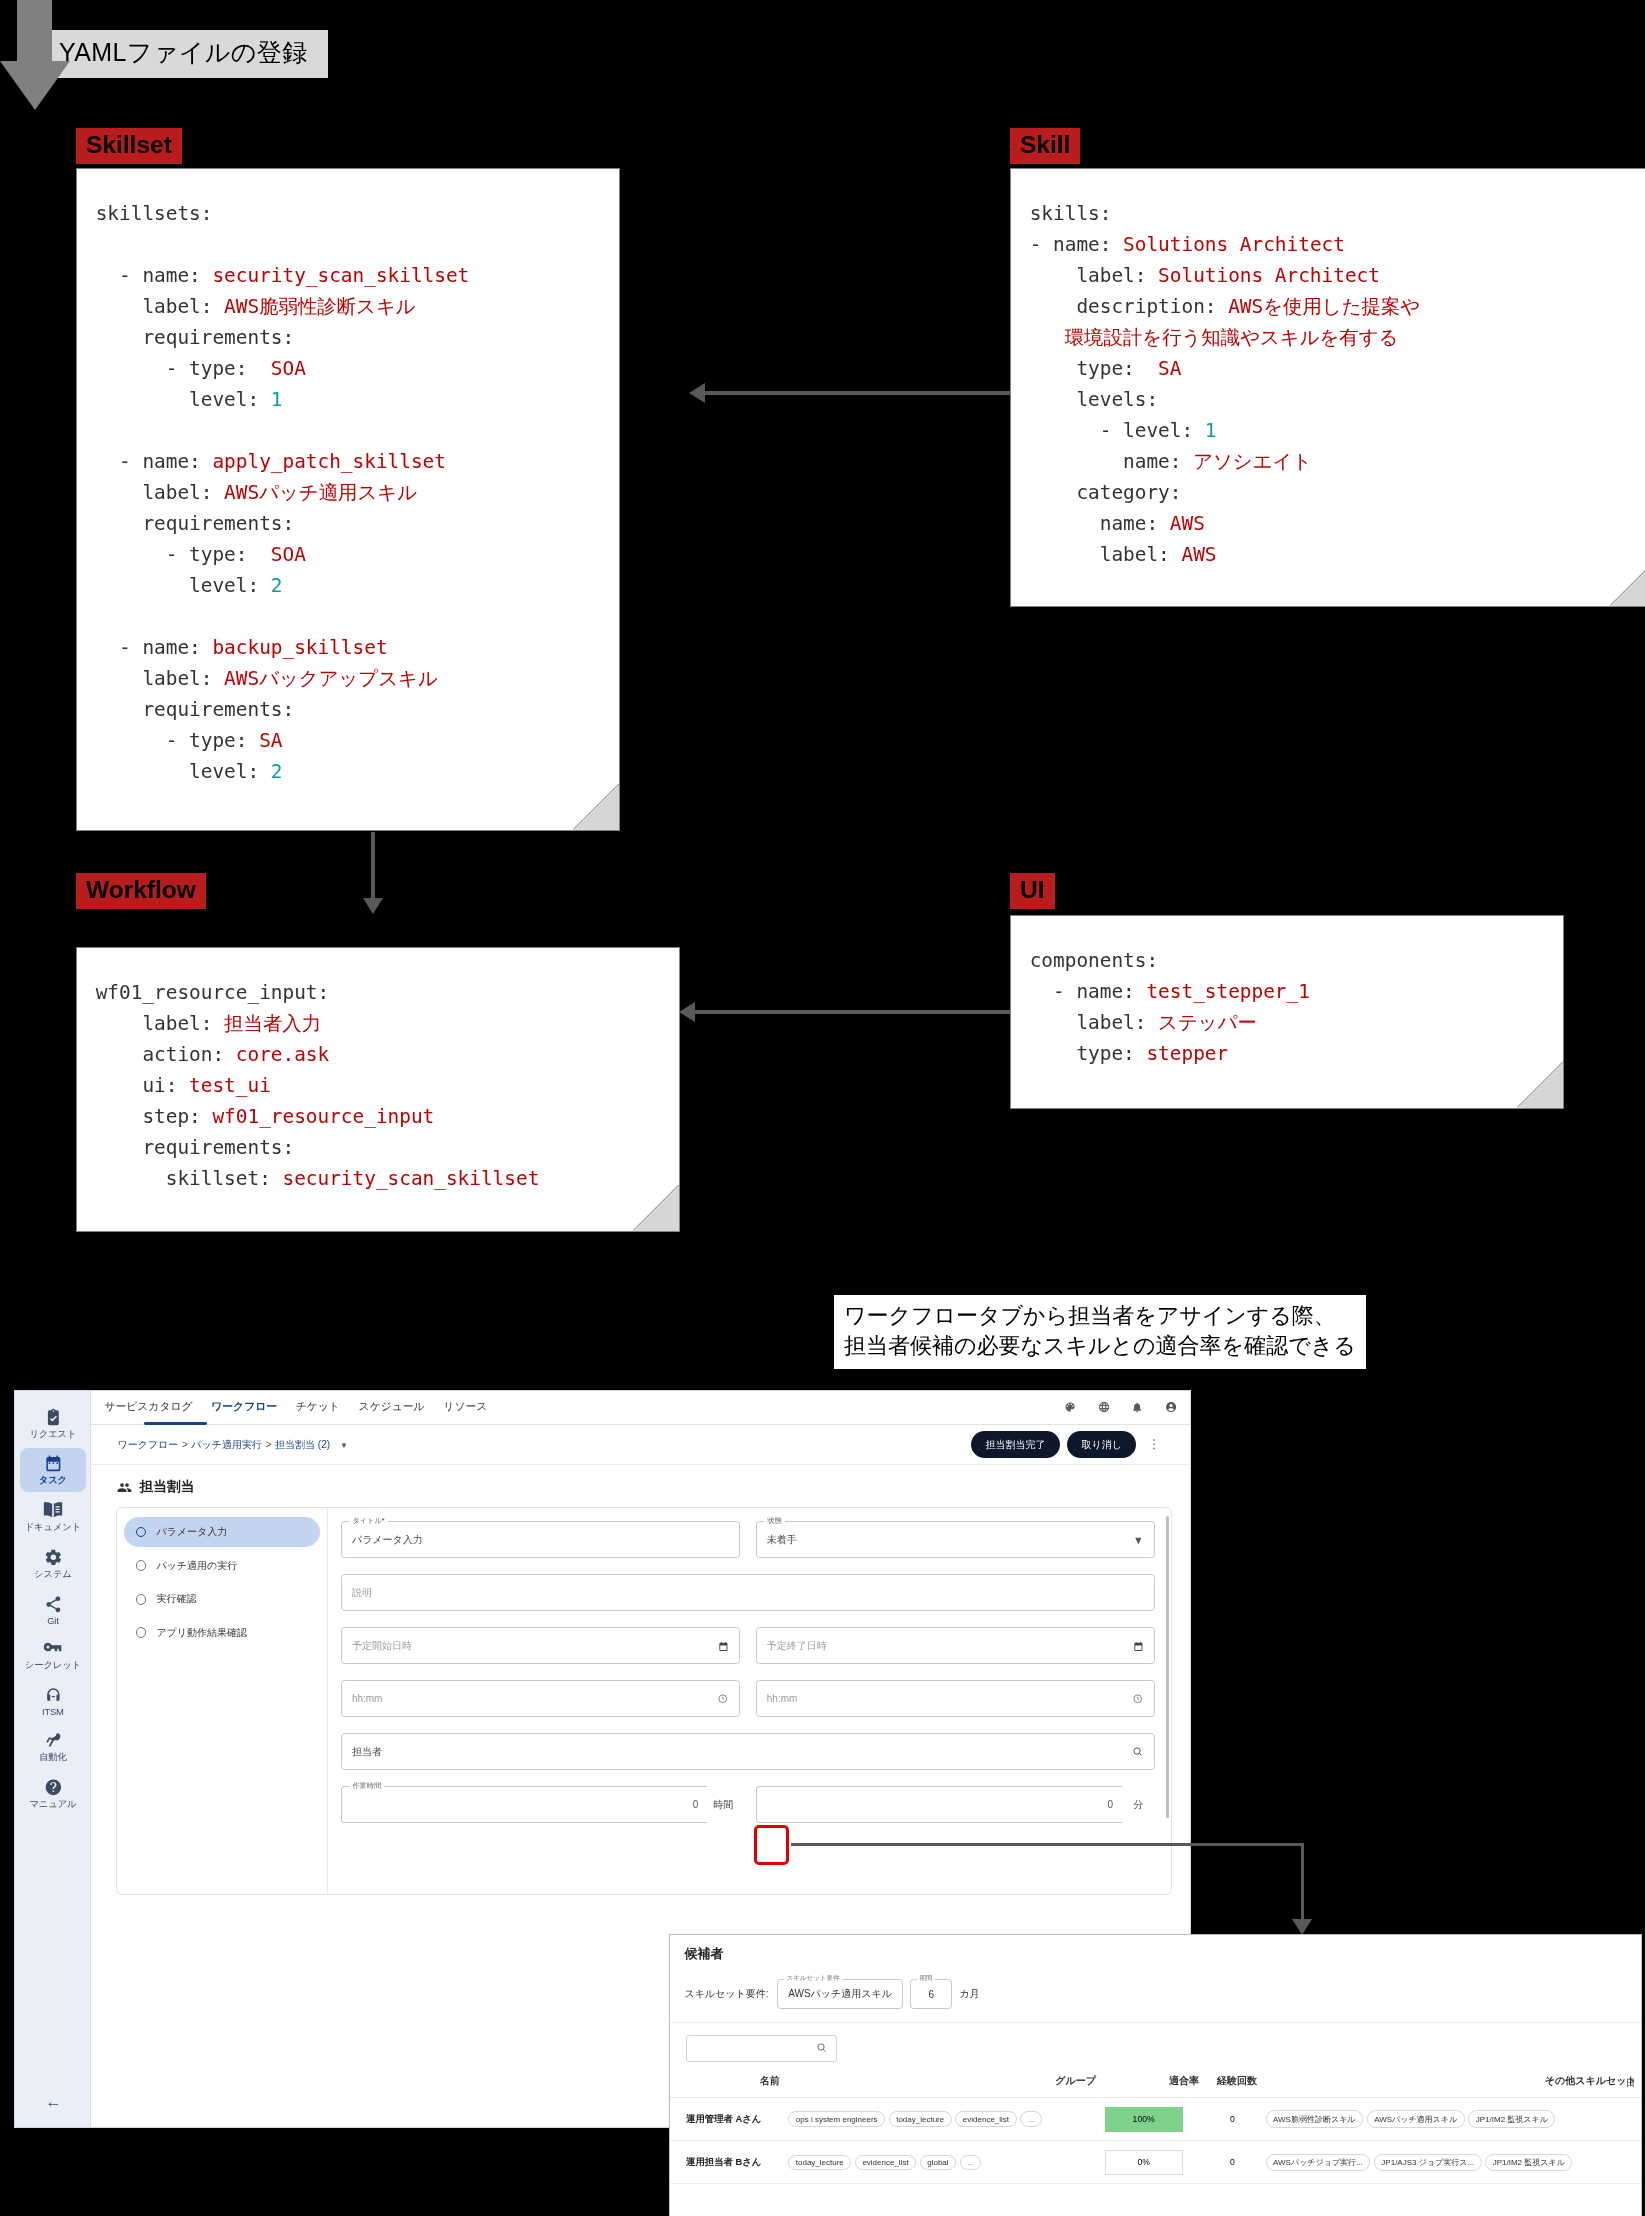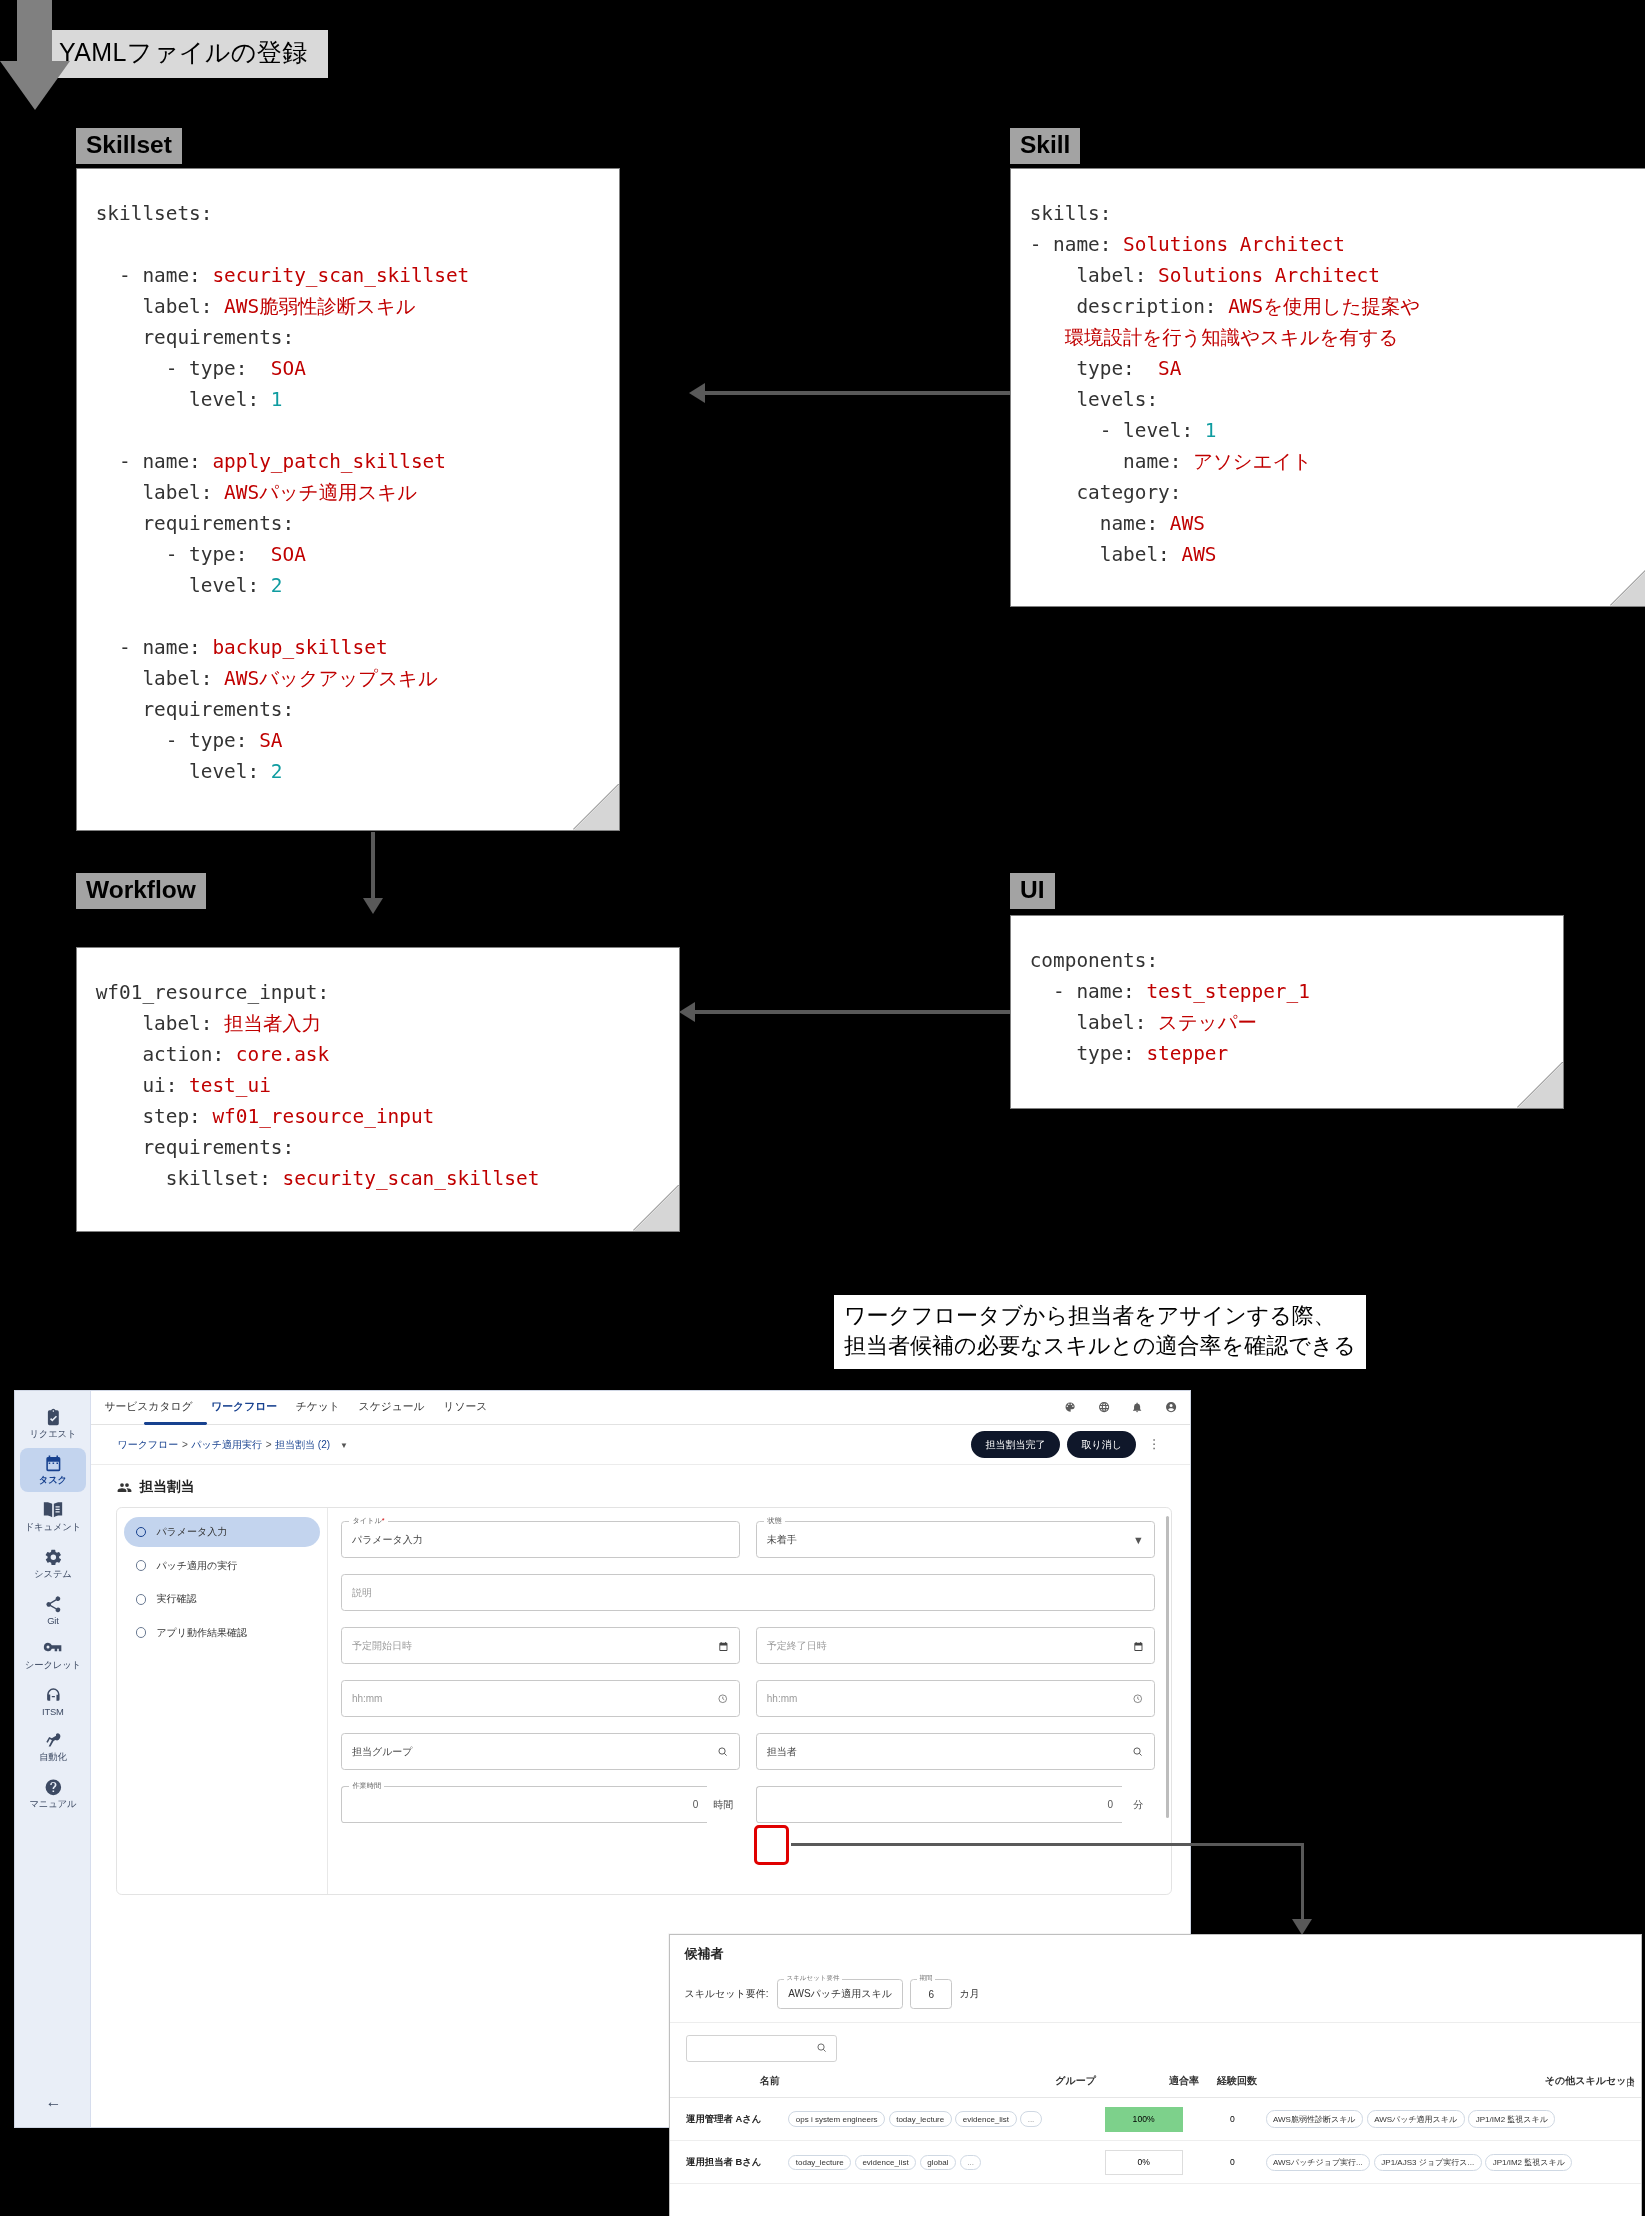"Skillset" .note-label { background: #a3a3a3 -> #b91c1c }
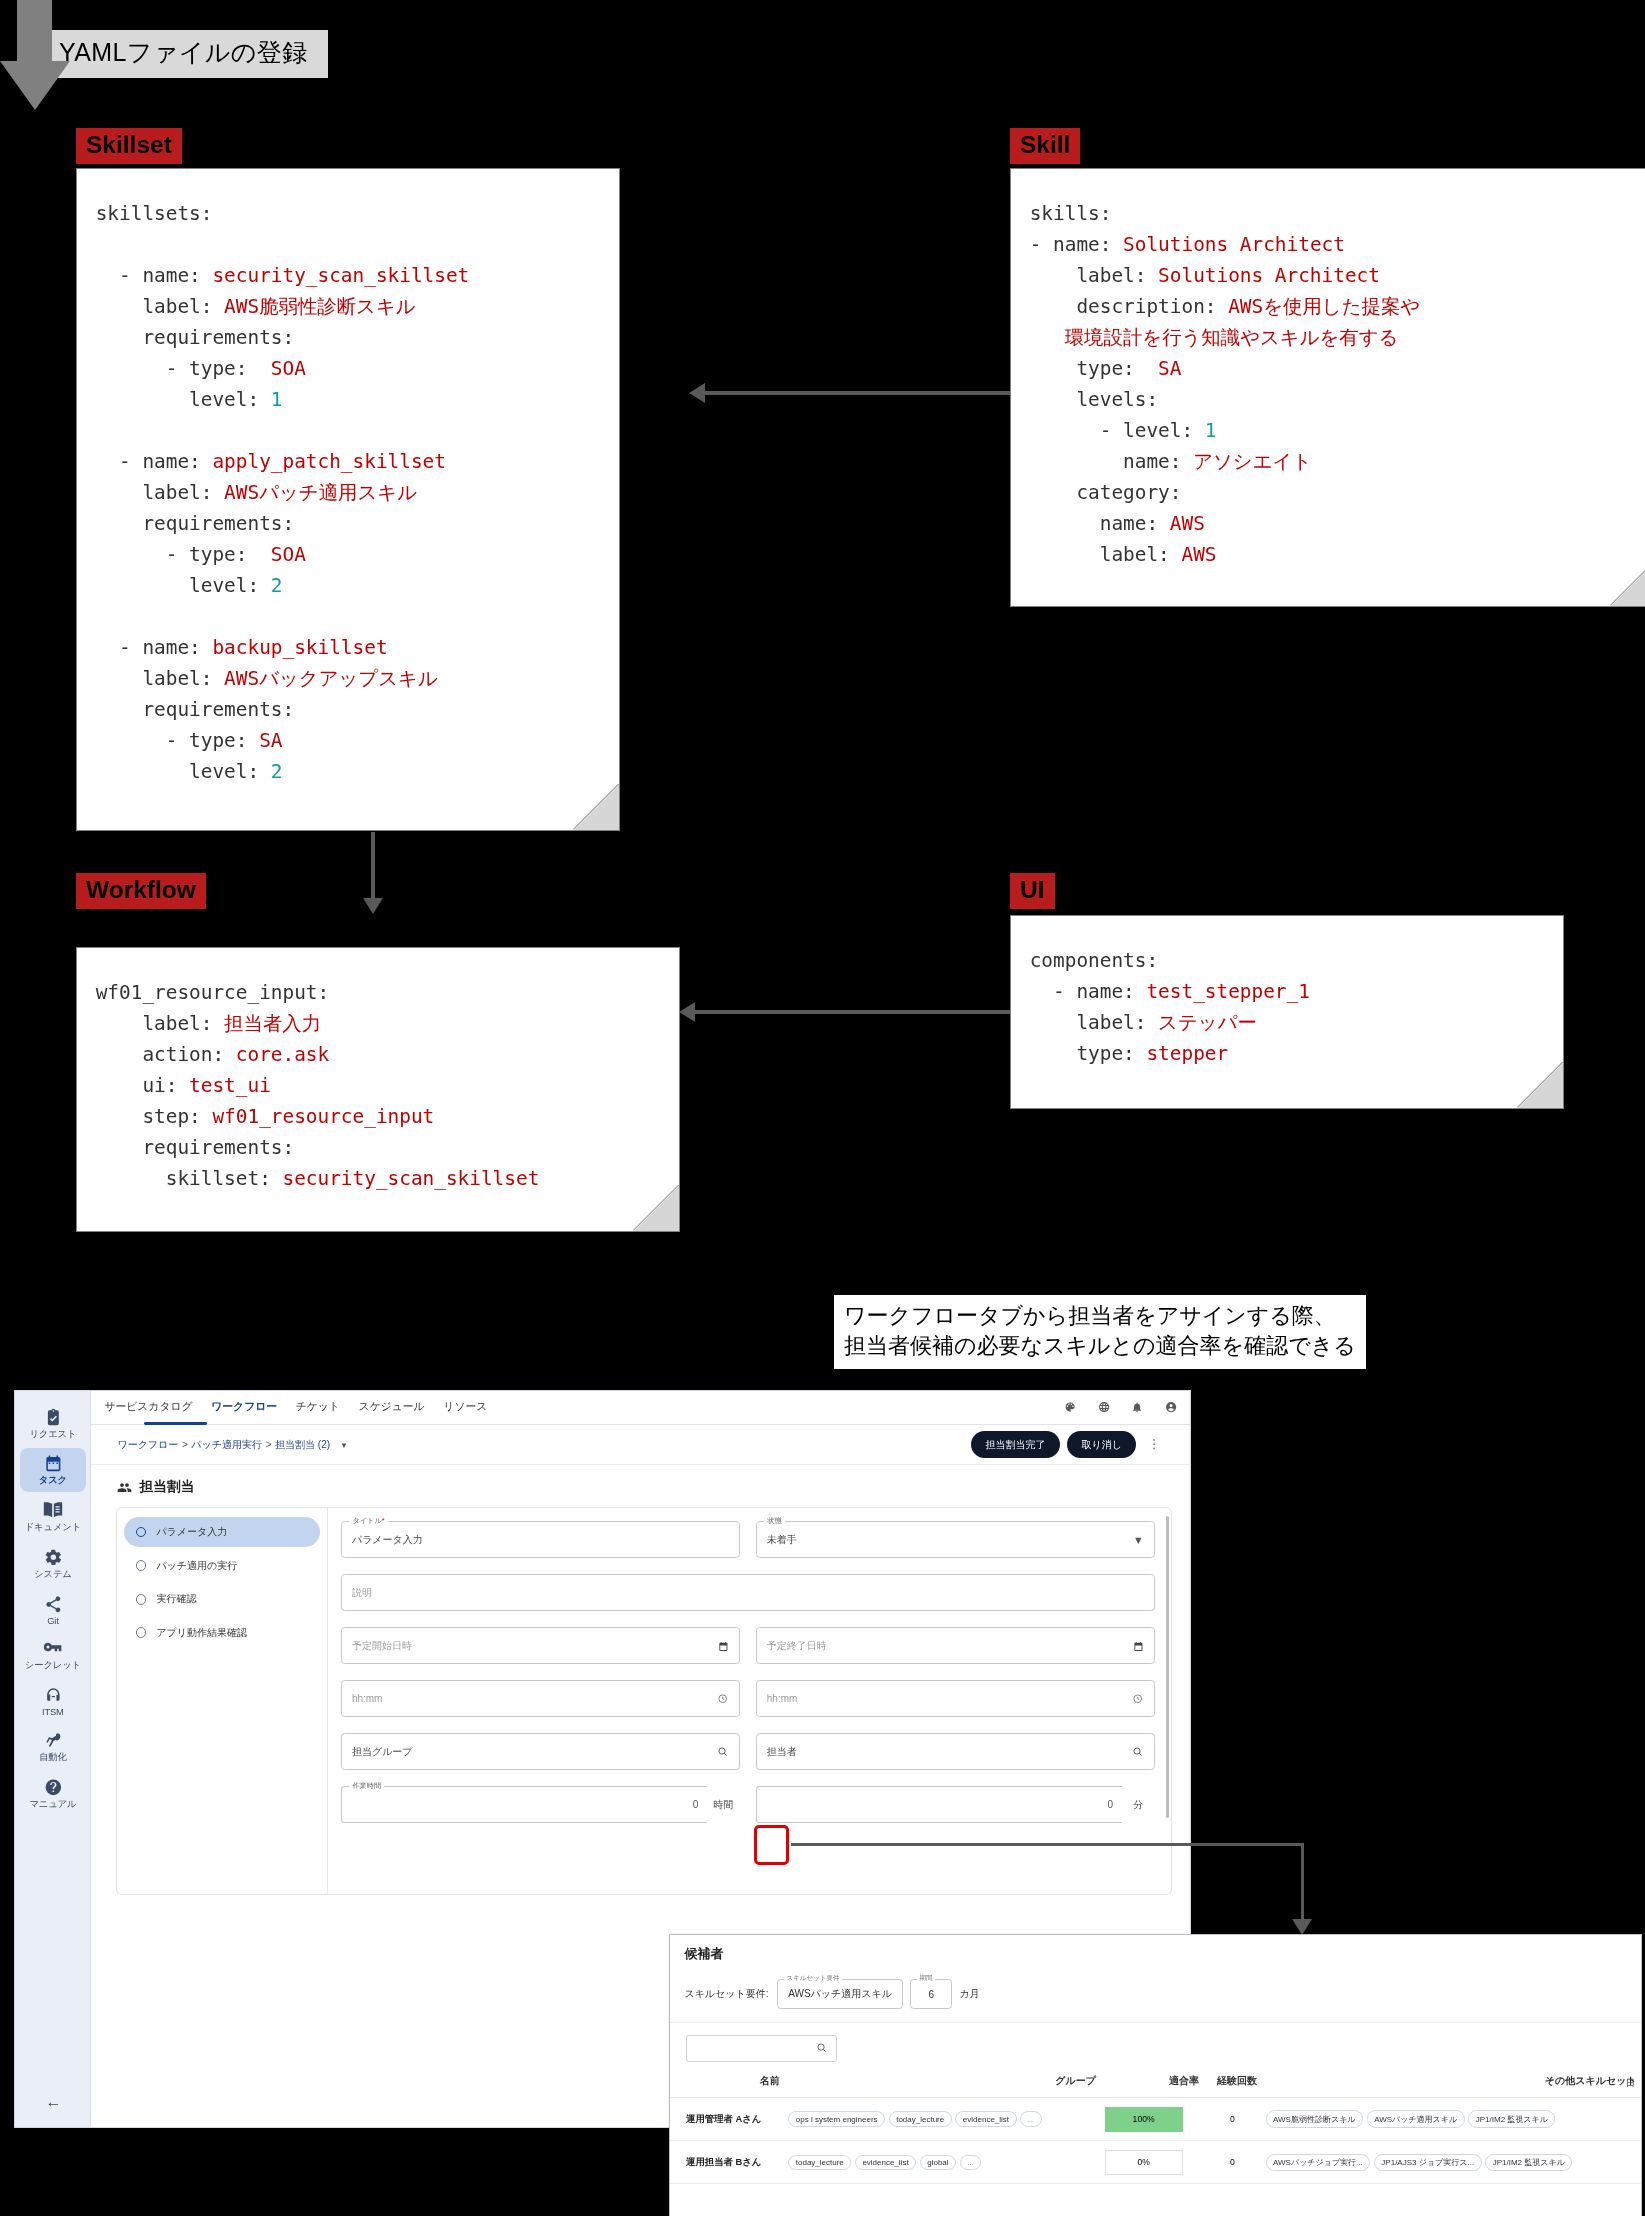"担当グループ" div.fld { html: <div> <div> <span>担当グループ</span> <span> <svg> <path></path> </svg> </span> </div> </div> -> none }
